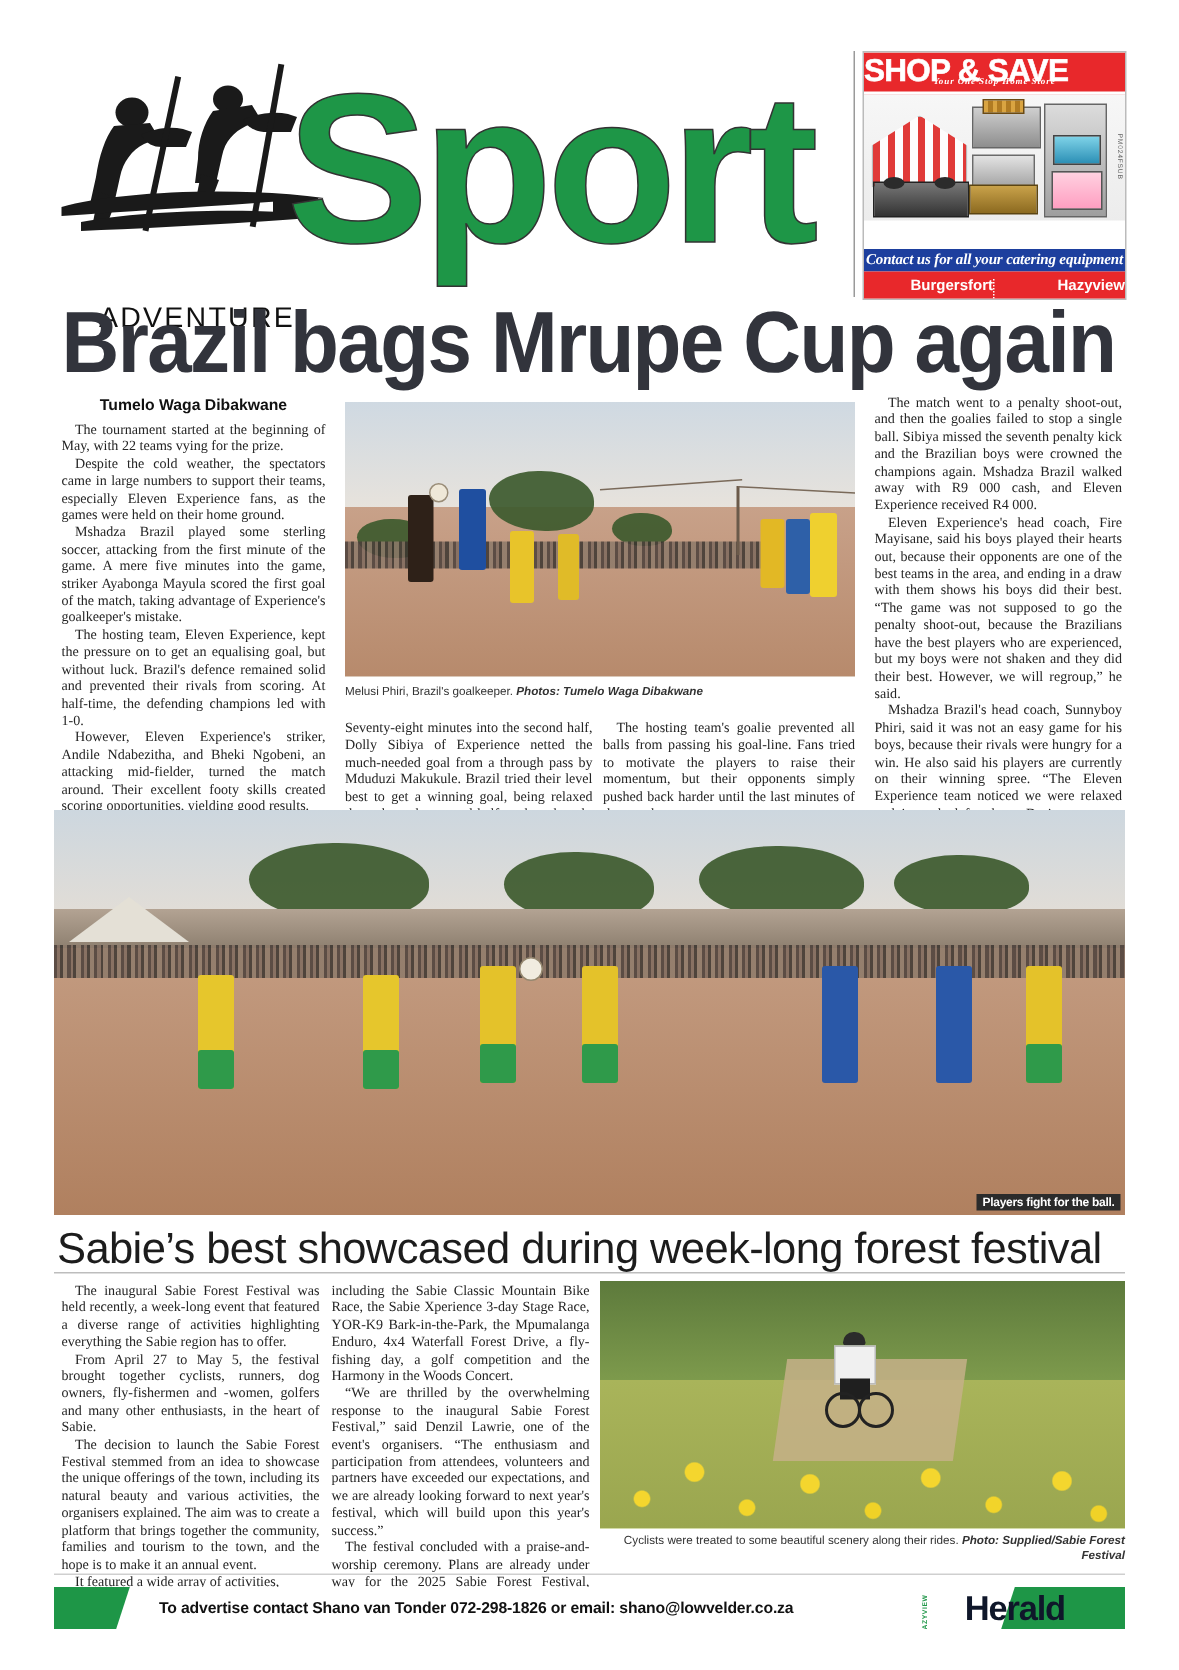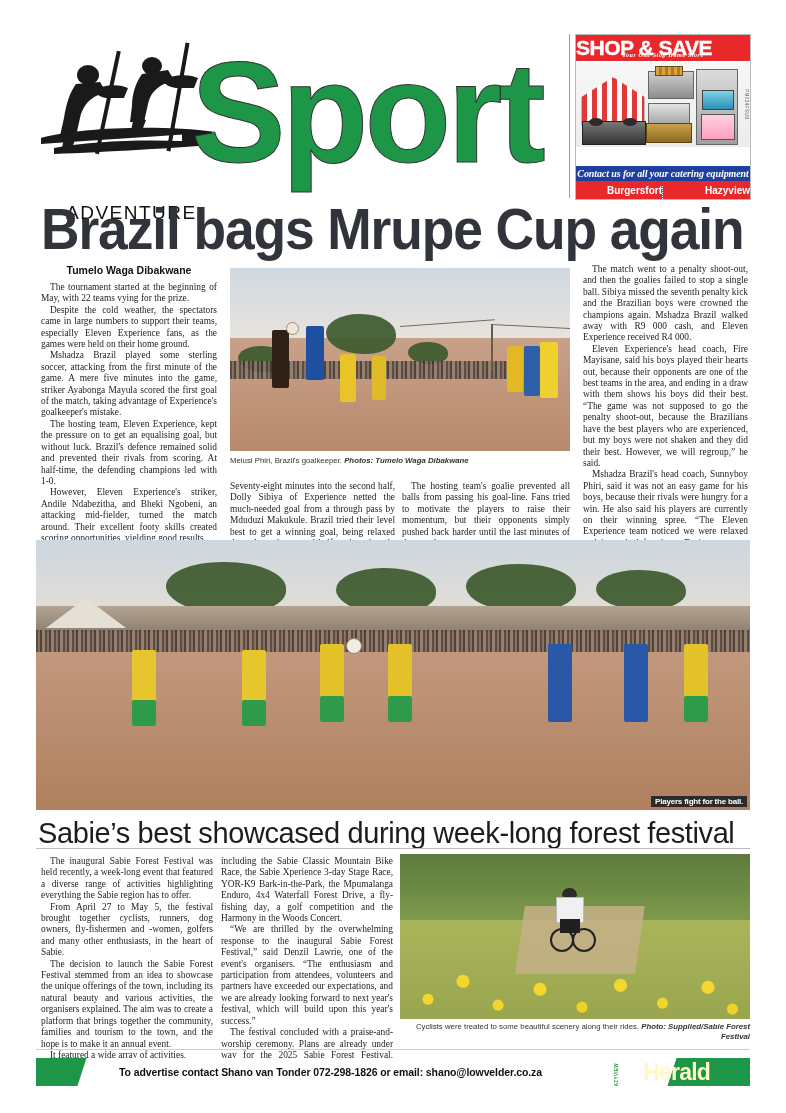"To advertise contact Shano van" .footer-text { left: 83px -> 70px }
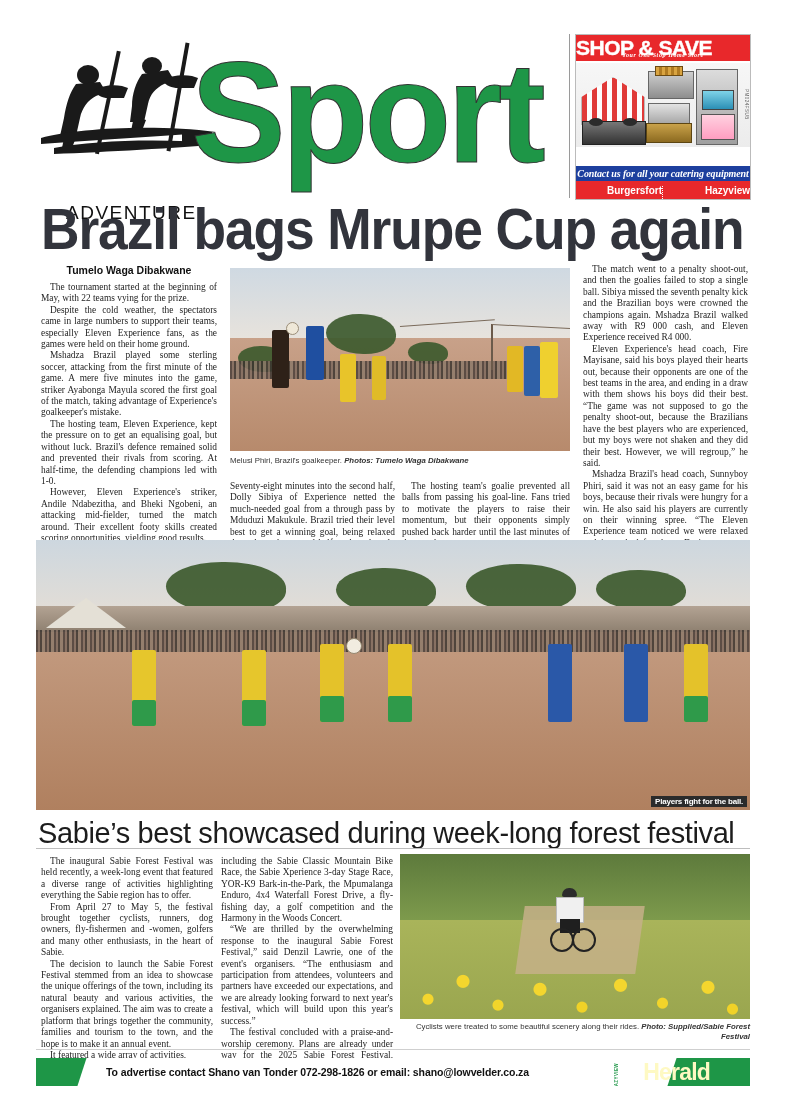"Herald" .footer-herald { color: #fef9c3 -> #0f172a }
